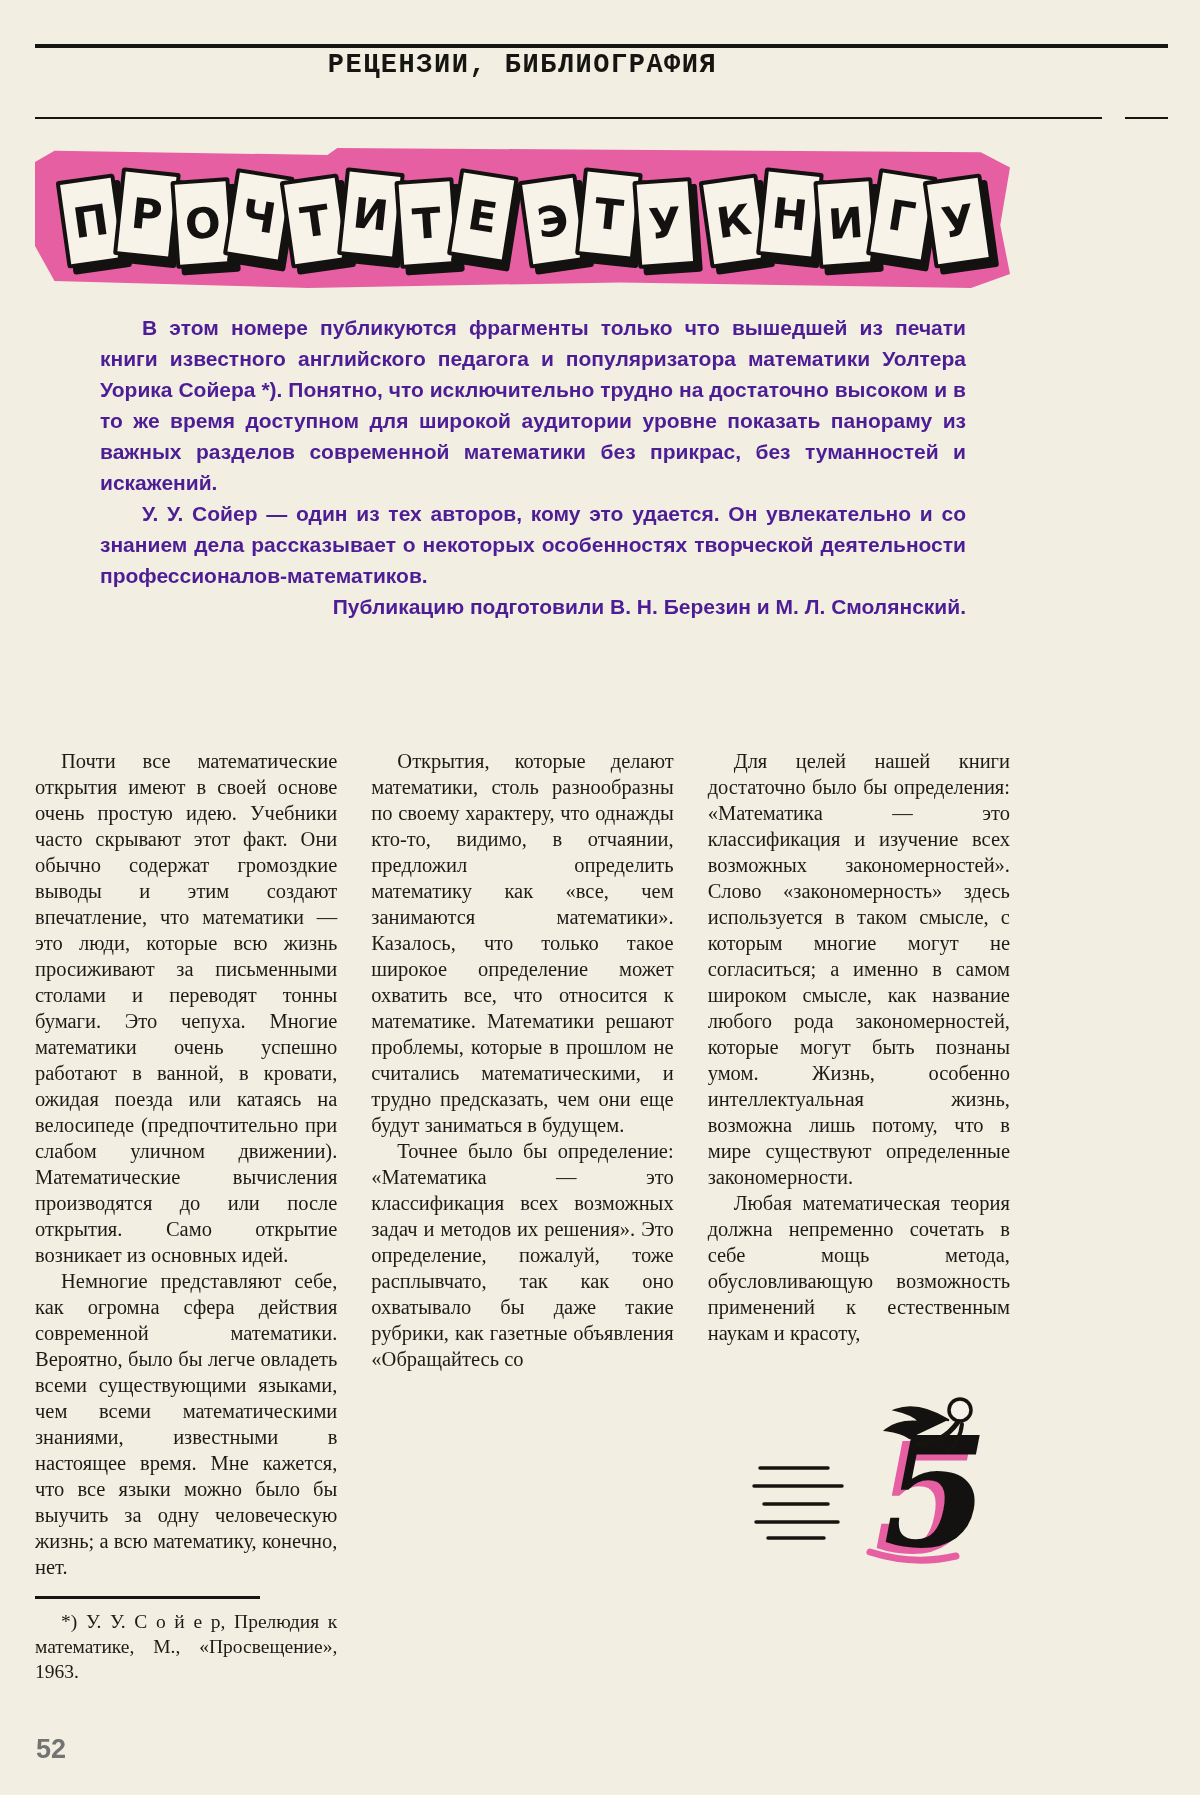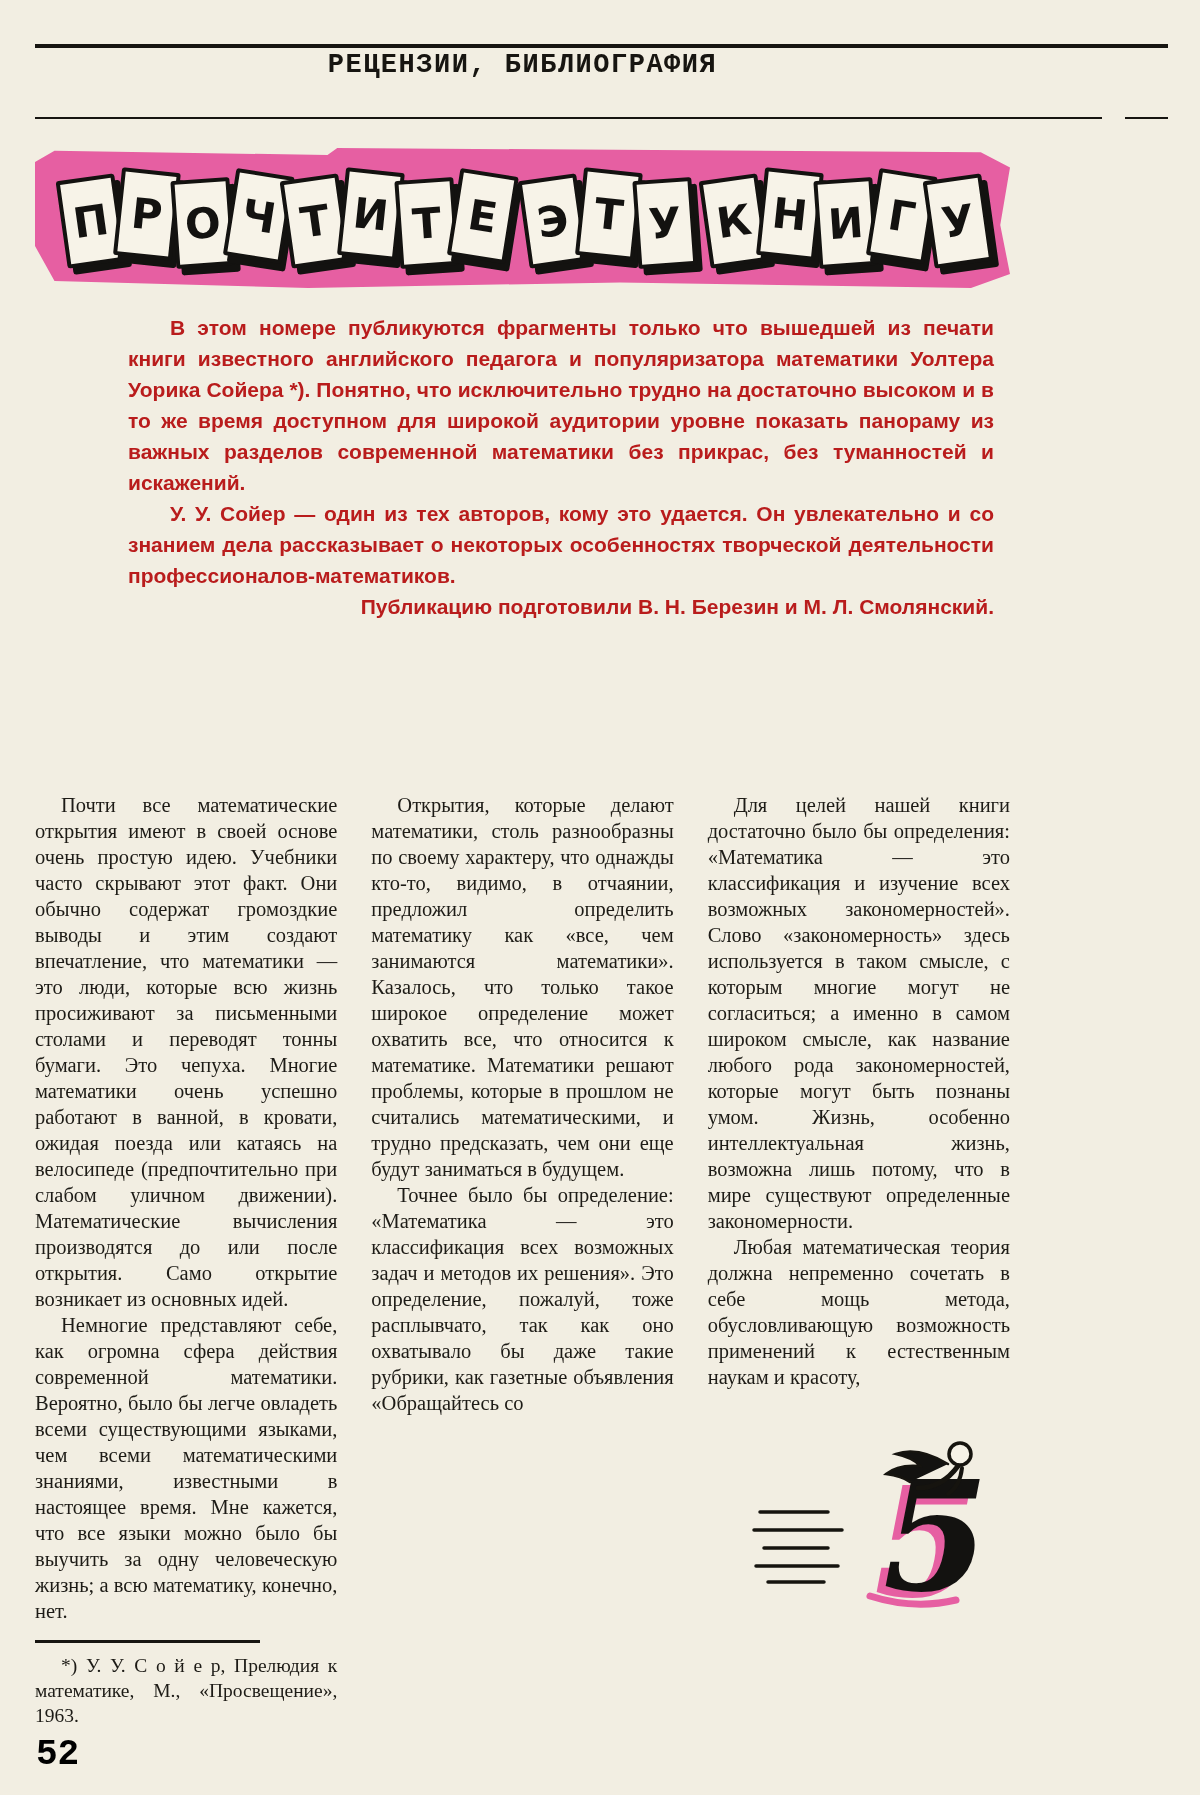"В этом номере публикуются фрагменты" .intro { color: #b91c1c -> #4c1d95; margin-left: 28px -> none }
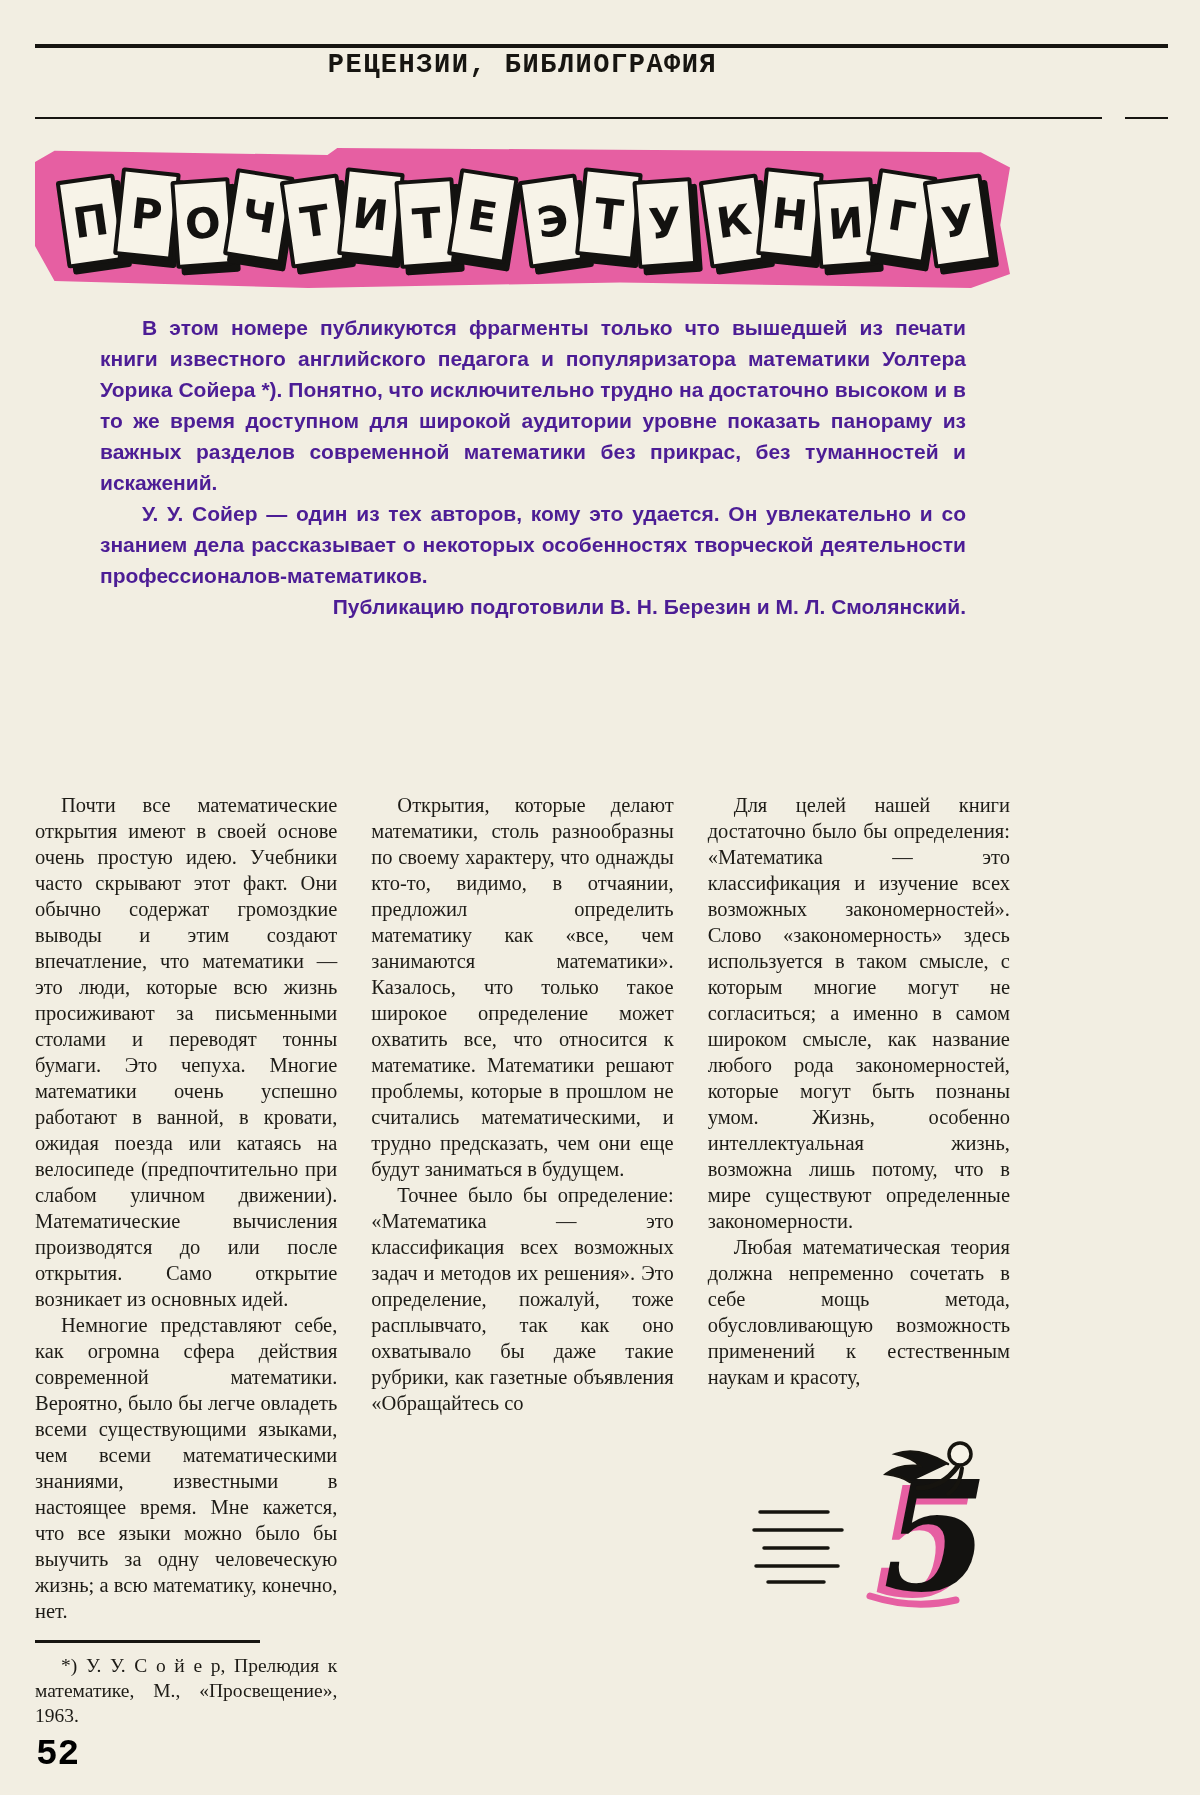"Почти все математические открытия имеют" .col { margin-top: 44px -> none }
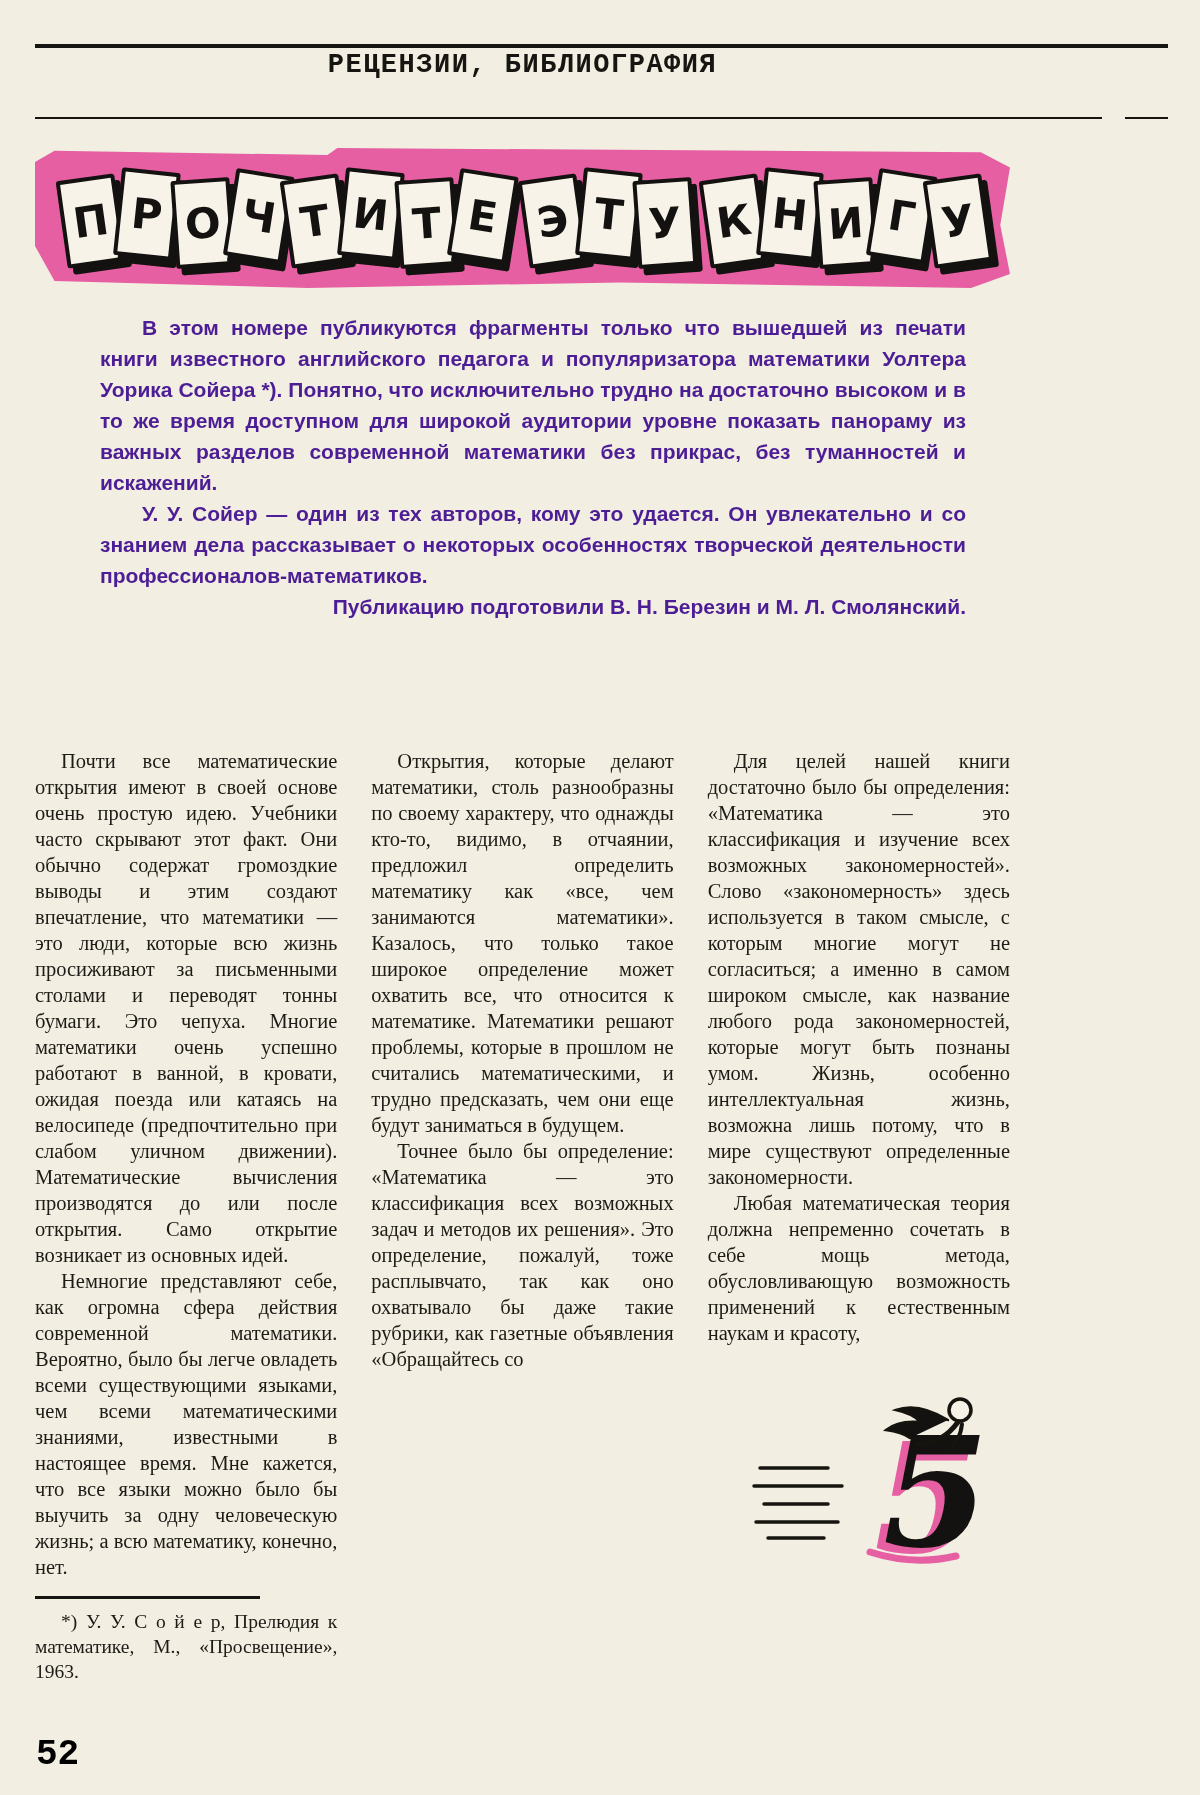"52" .page-number { color: #000000 -> #737373; font-family: Liberation Mono, monospace -> Liberation Sans, sans-serif; font-size: 36px -> 27px }
